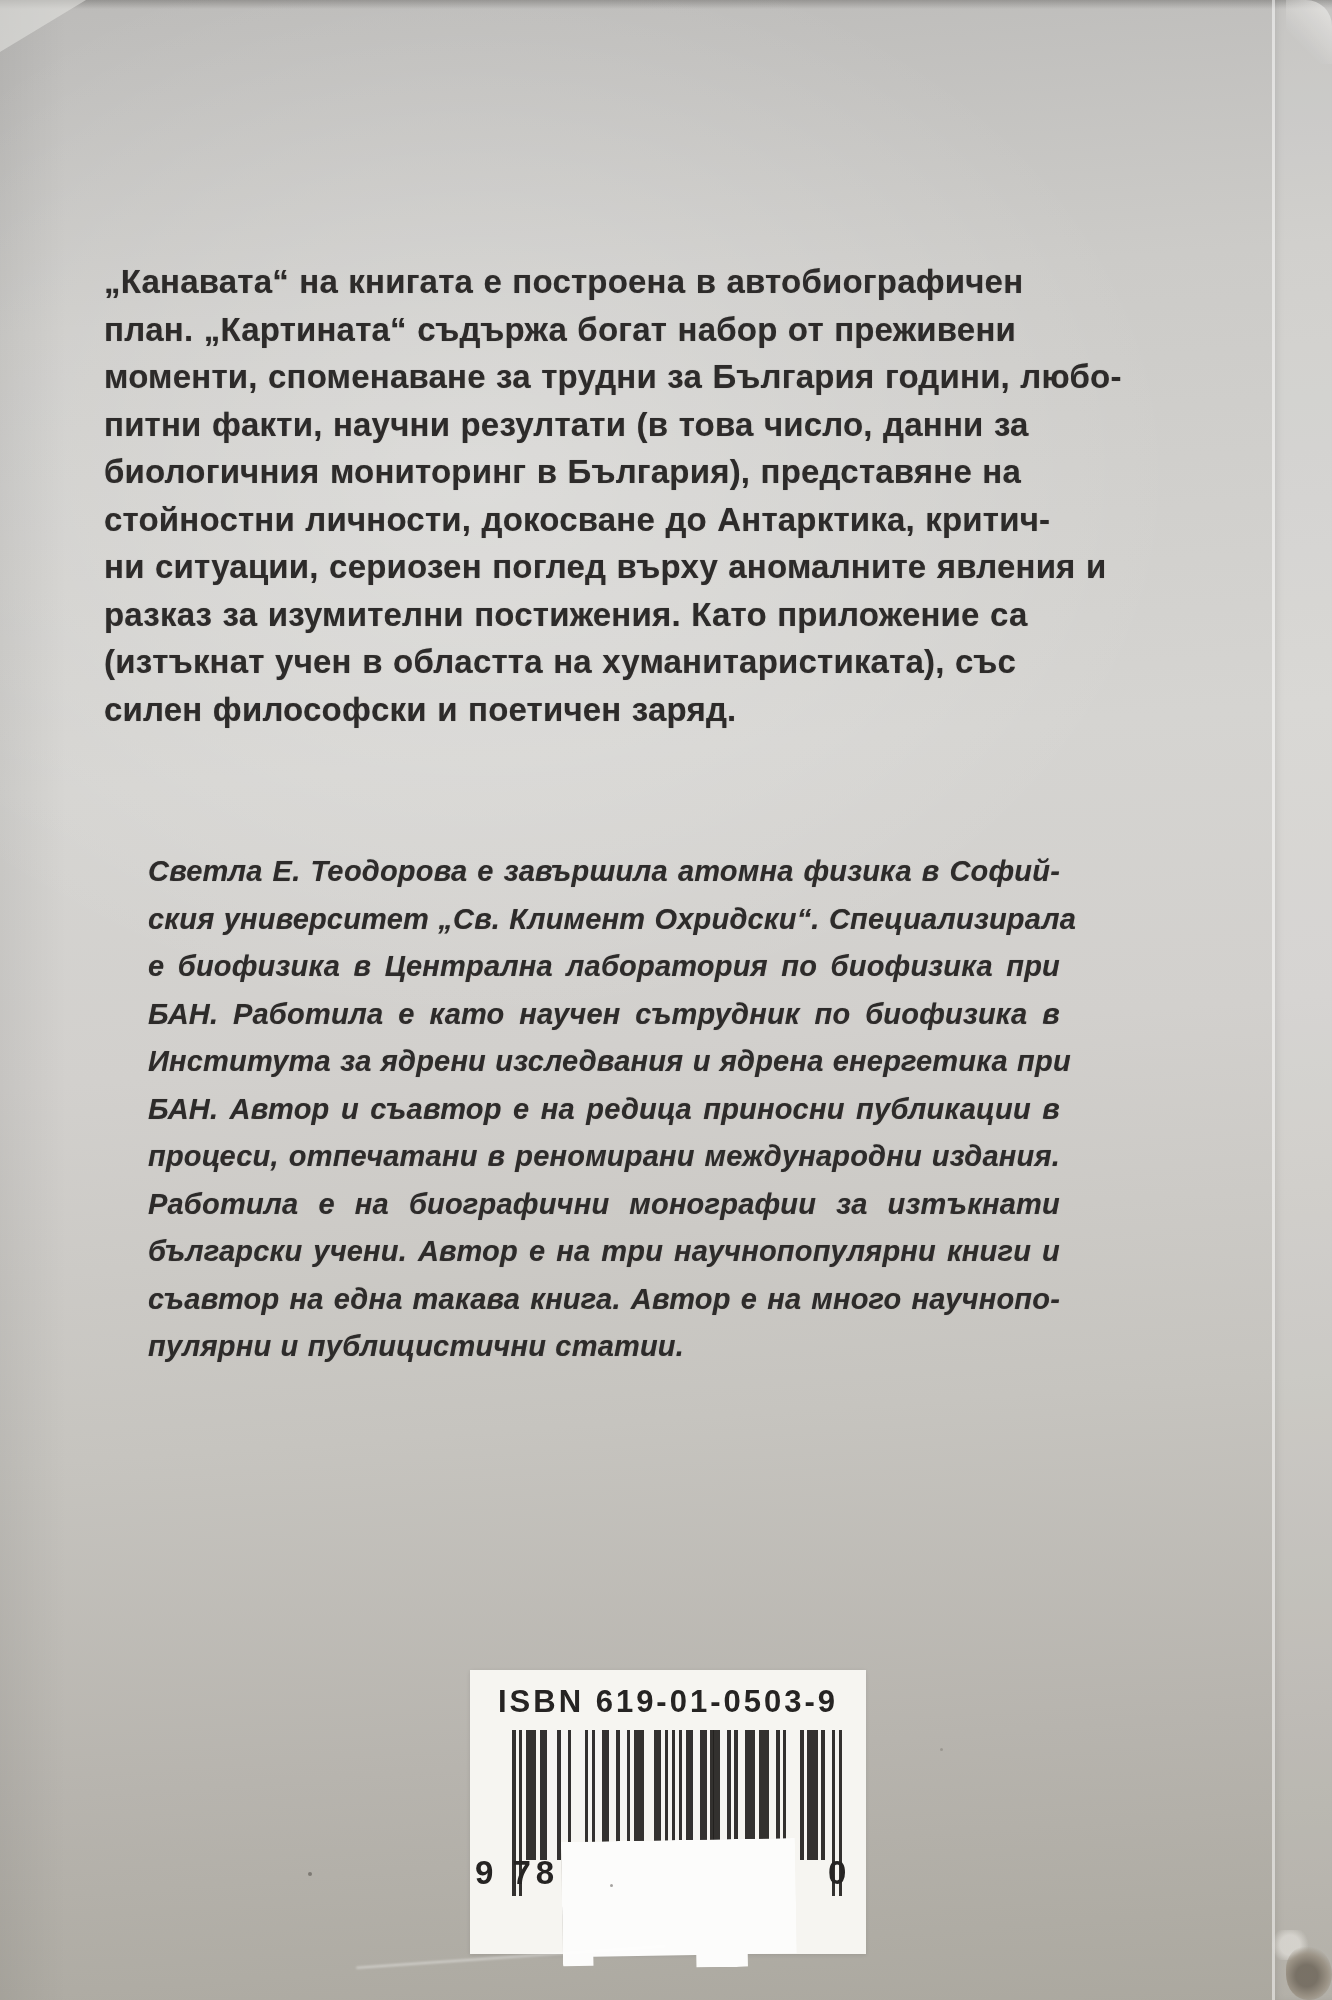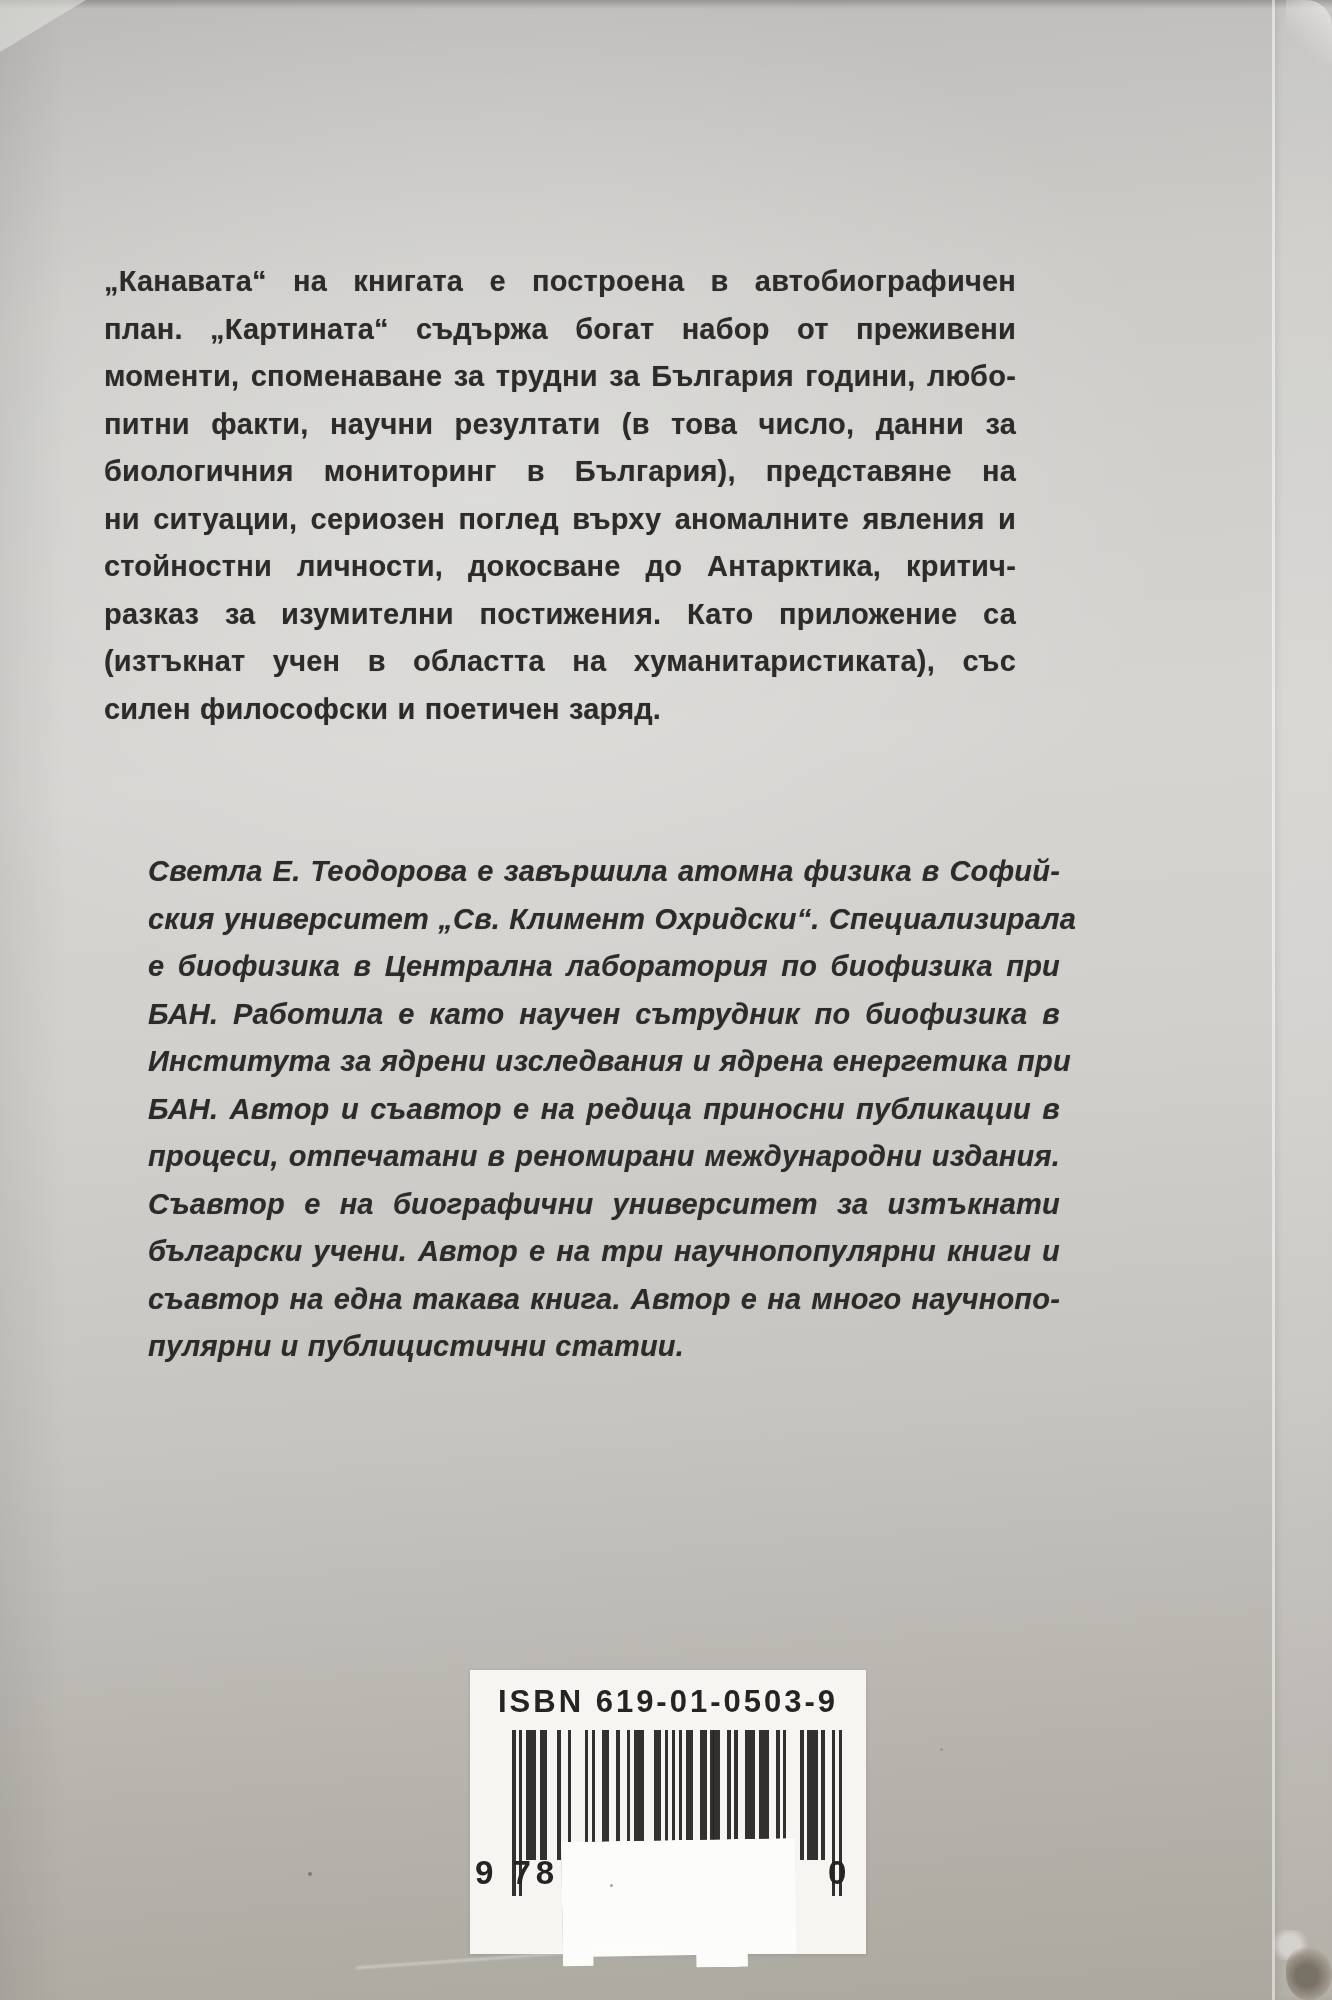"„Канавата“ на книгата е построена" .blurb { font-size: 29px -> 33px }
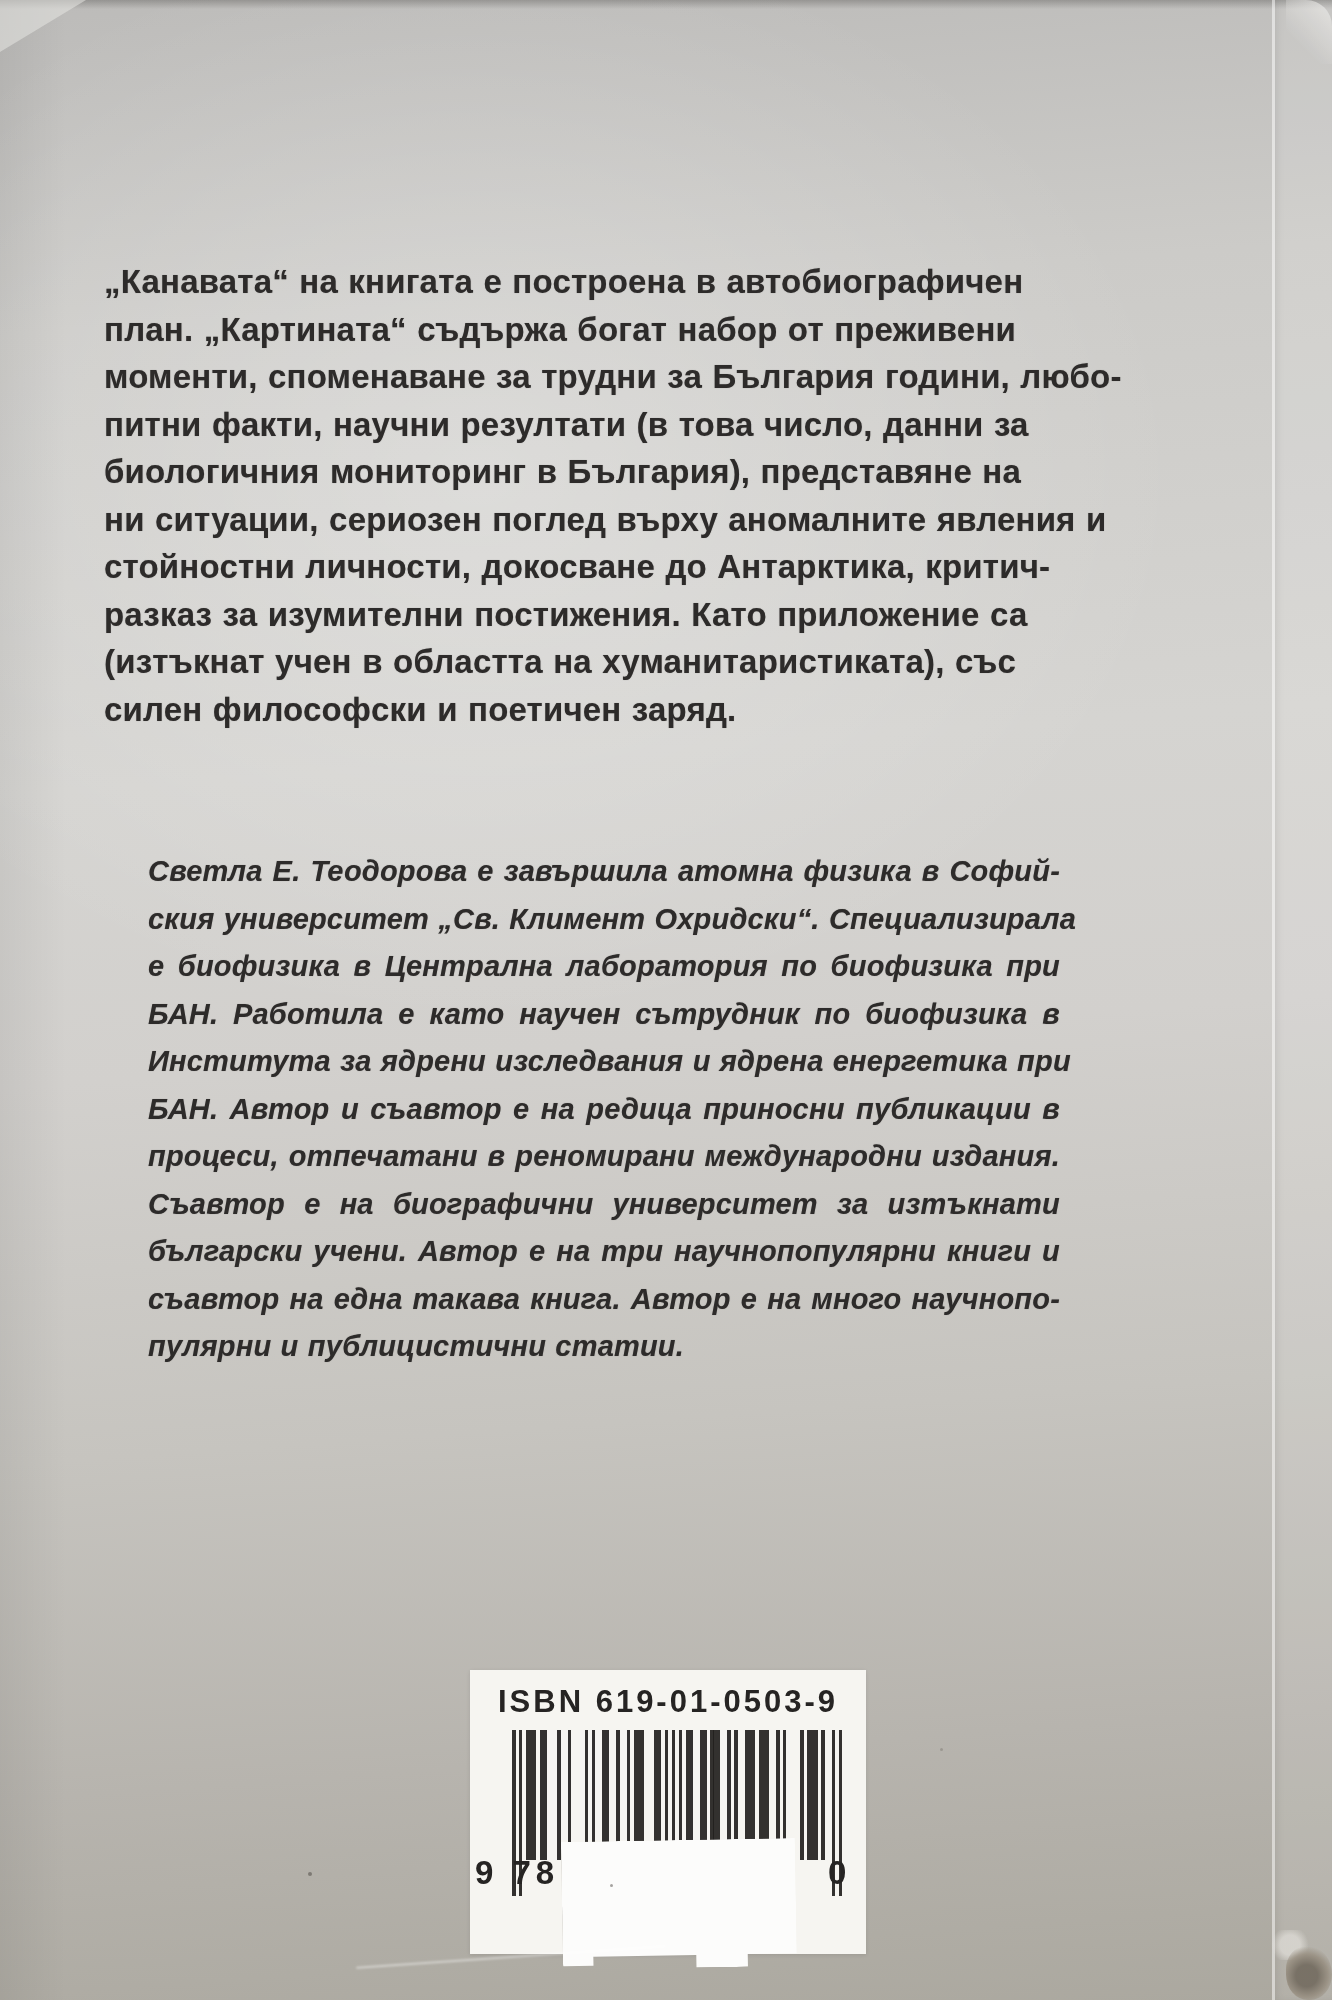"ни ситуации, сериозен поглед върху" div.line { order: before "стойностни личности, докосване до" -> after "стойностни личности, докосване до" }
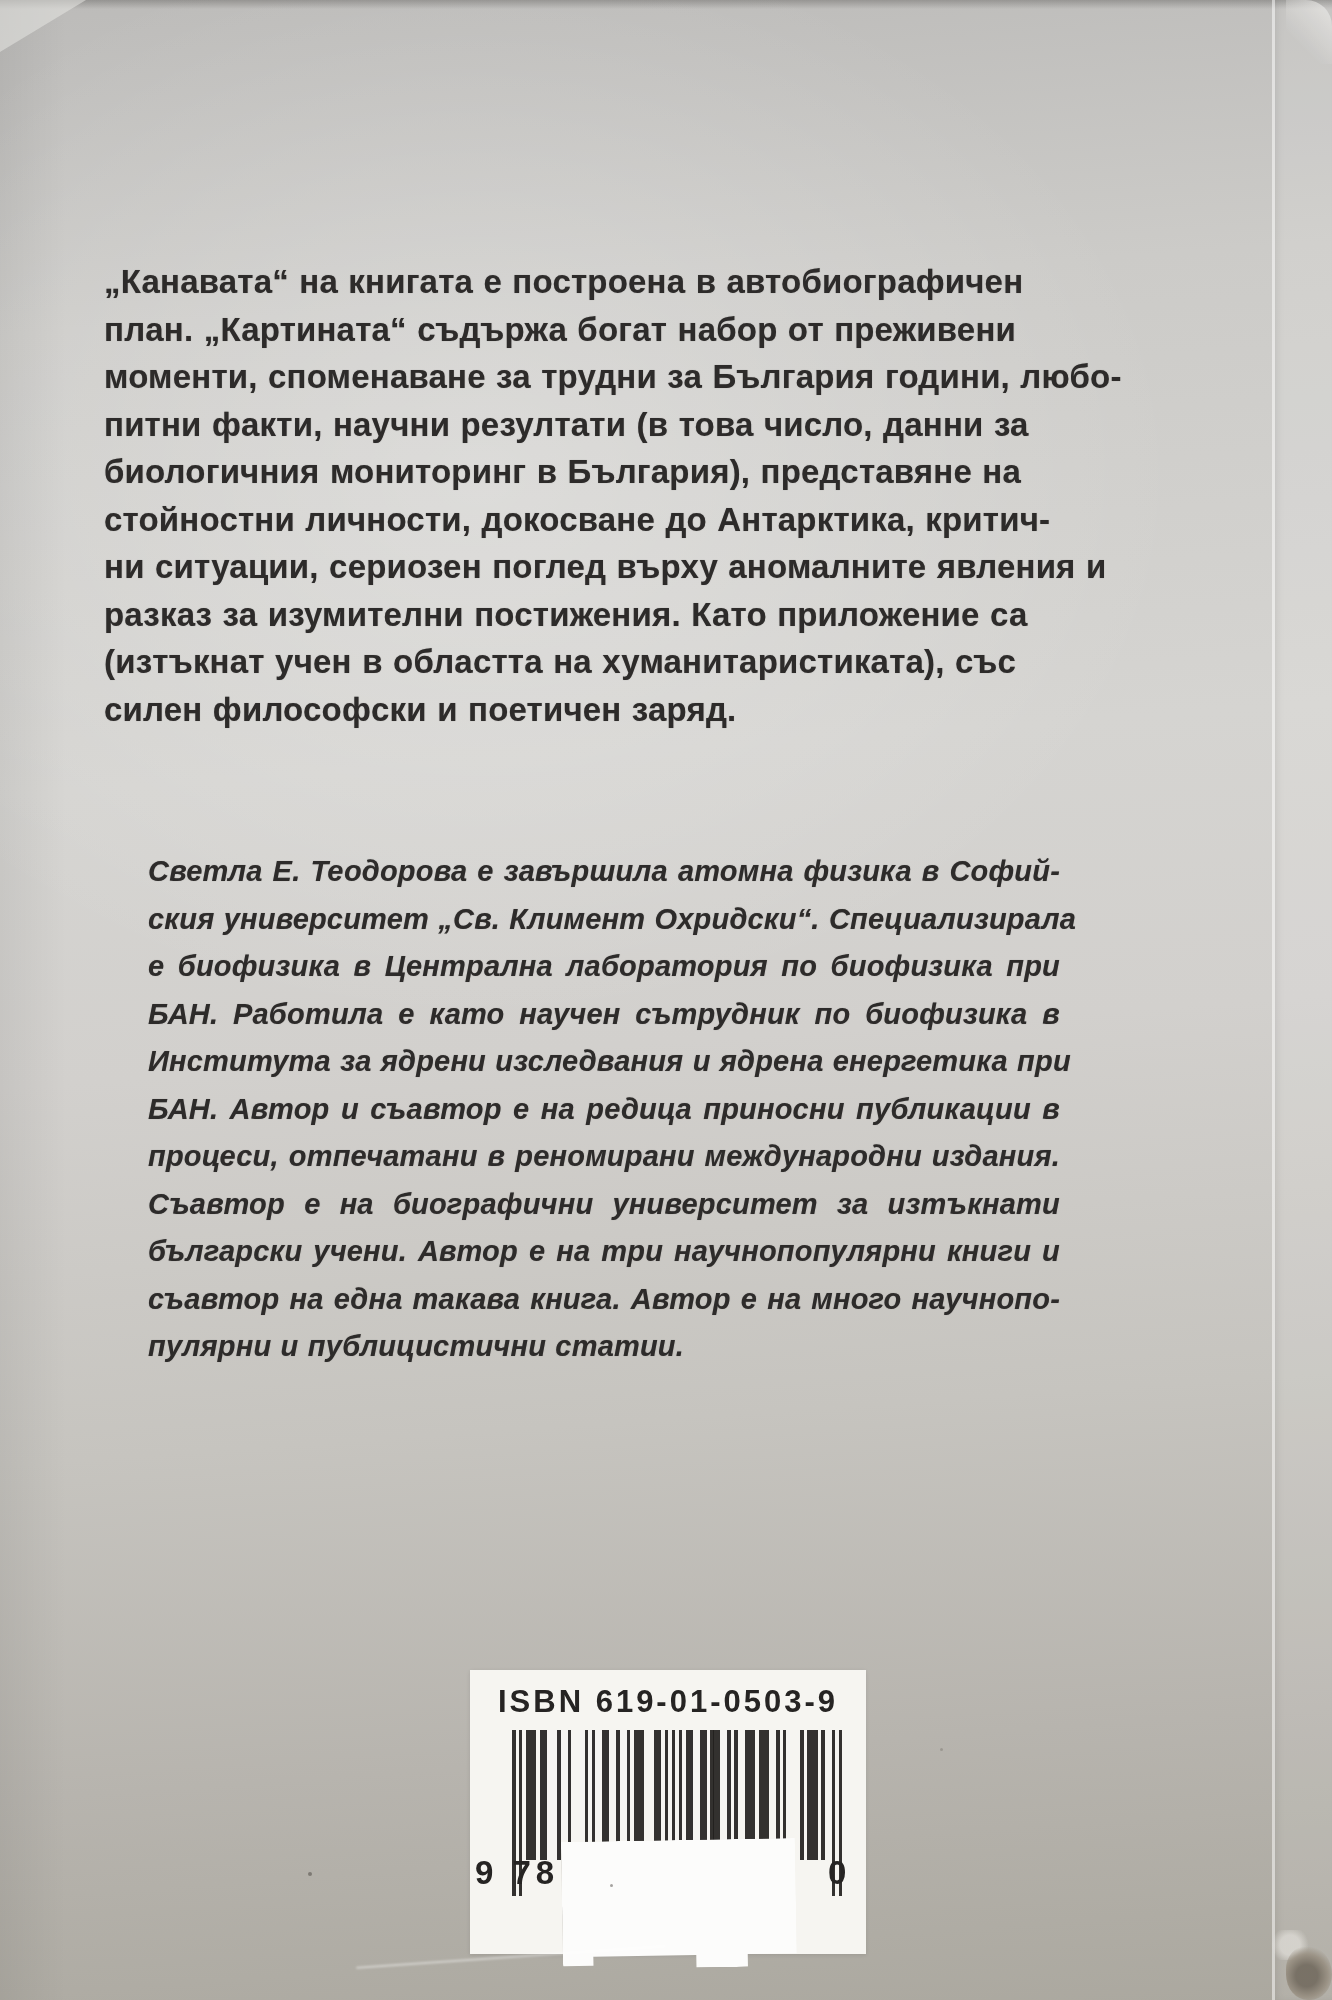"Съавтор е на биографични университет" div.line { text: Съавтор е на биографични университет -> Работила е на биографични монографии }
